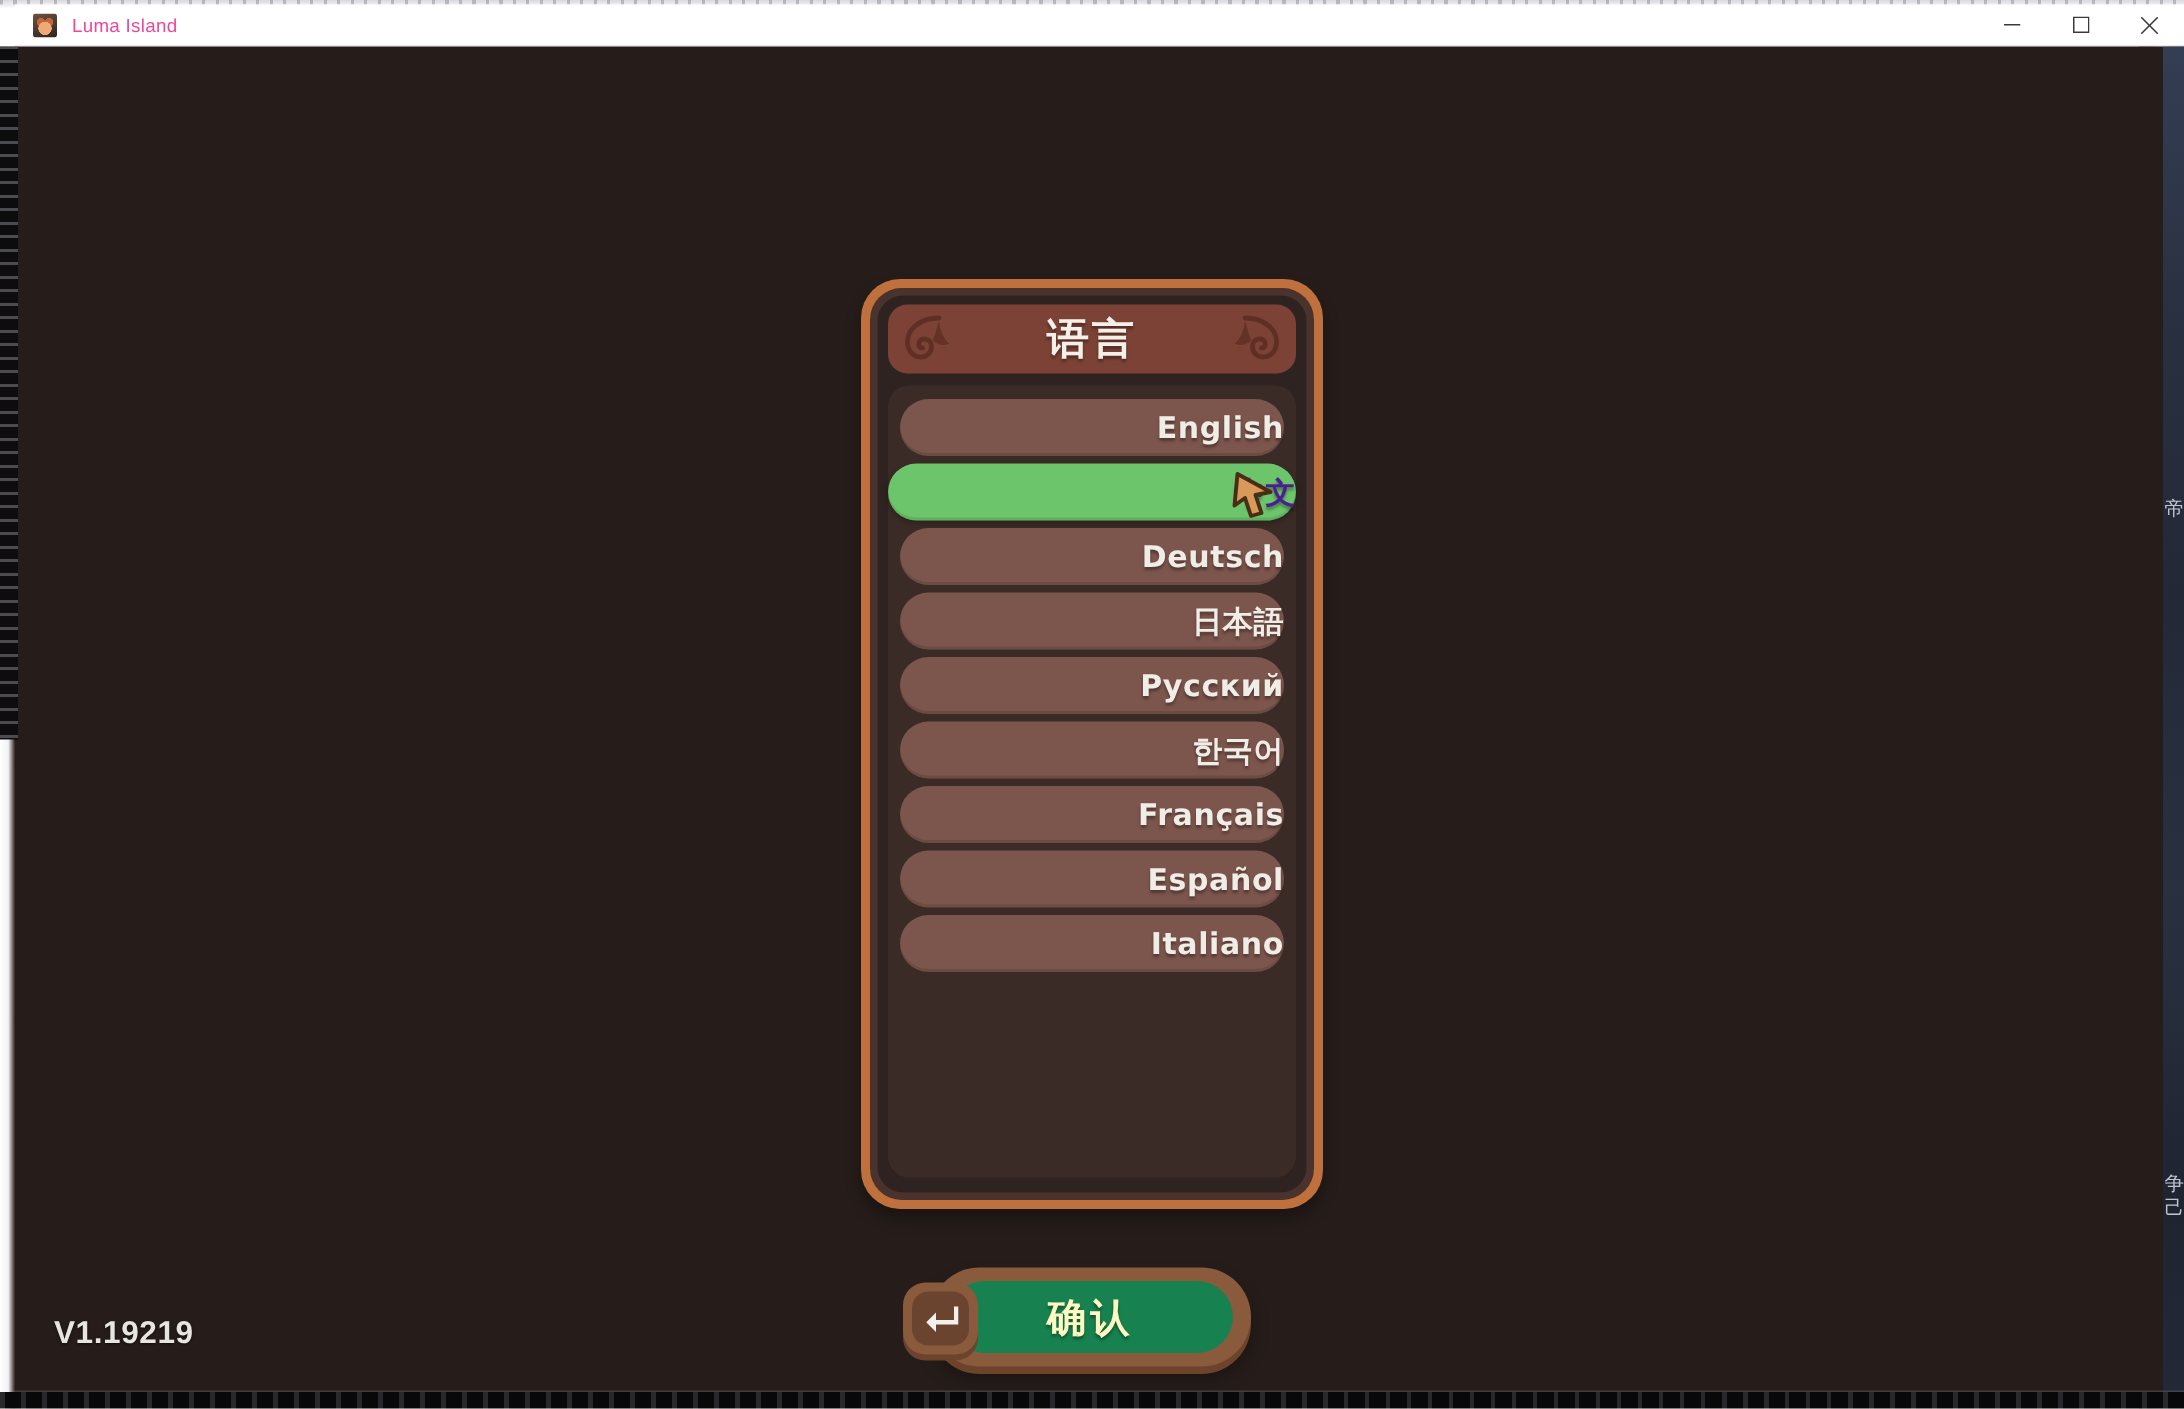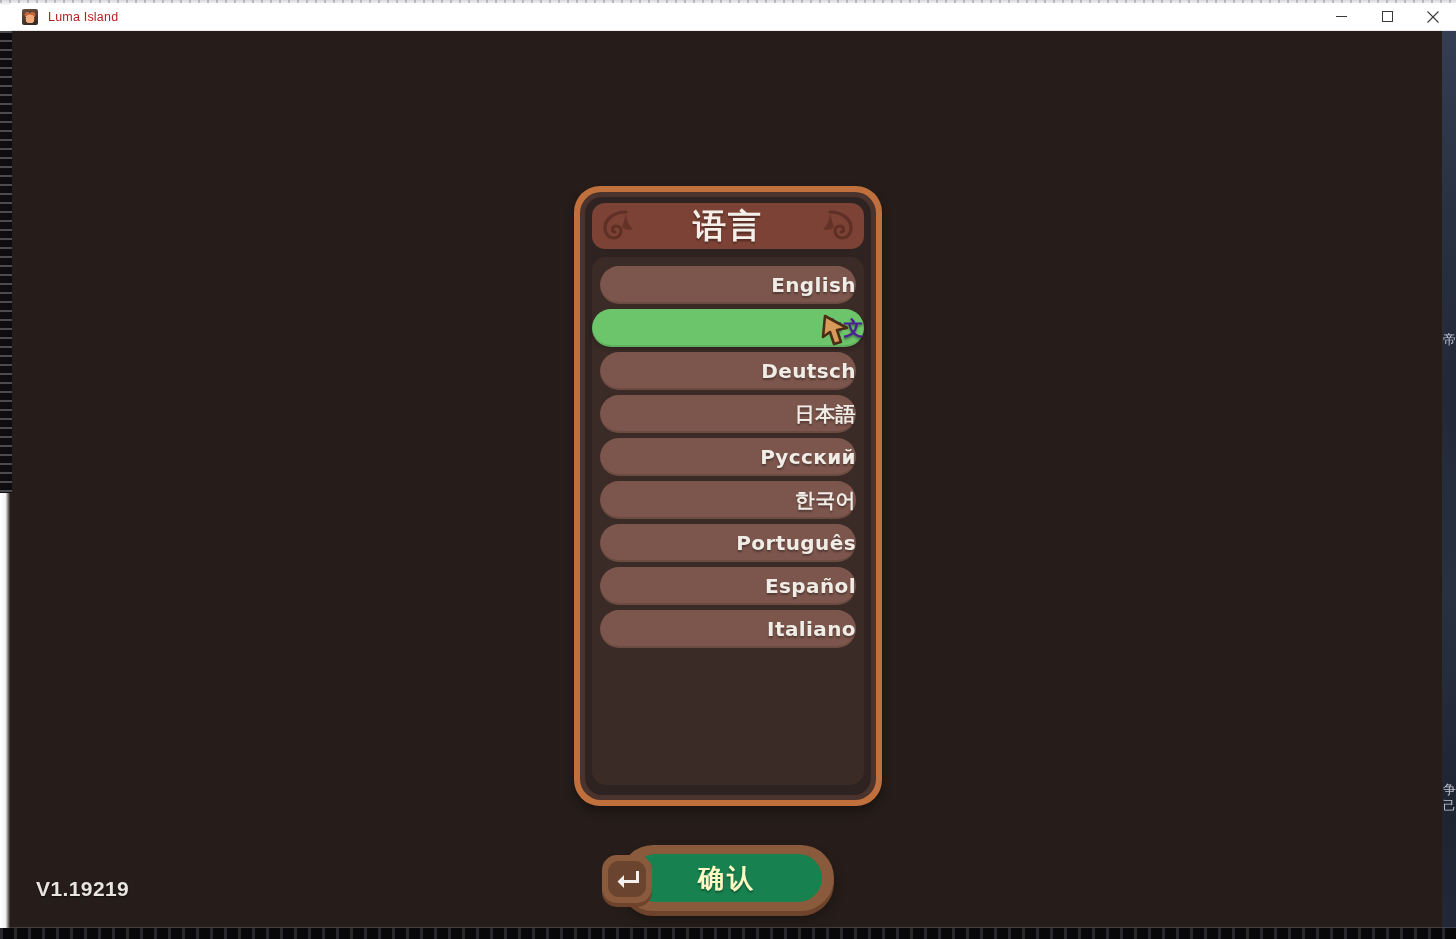"Luma Island" .tb-title { color: #b91c1c -> #ec4899 }
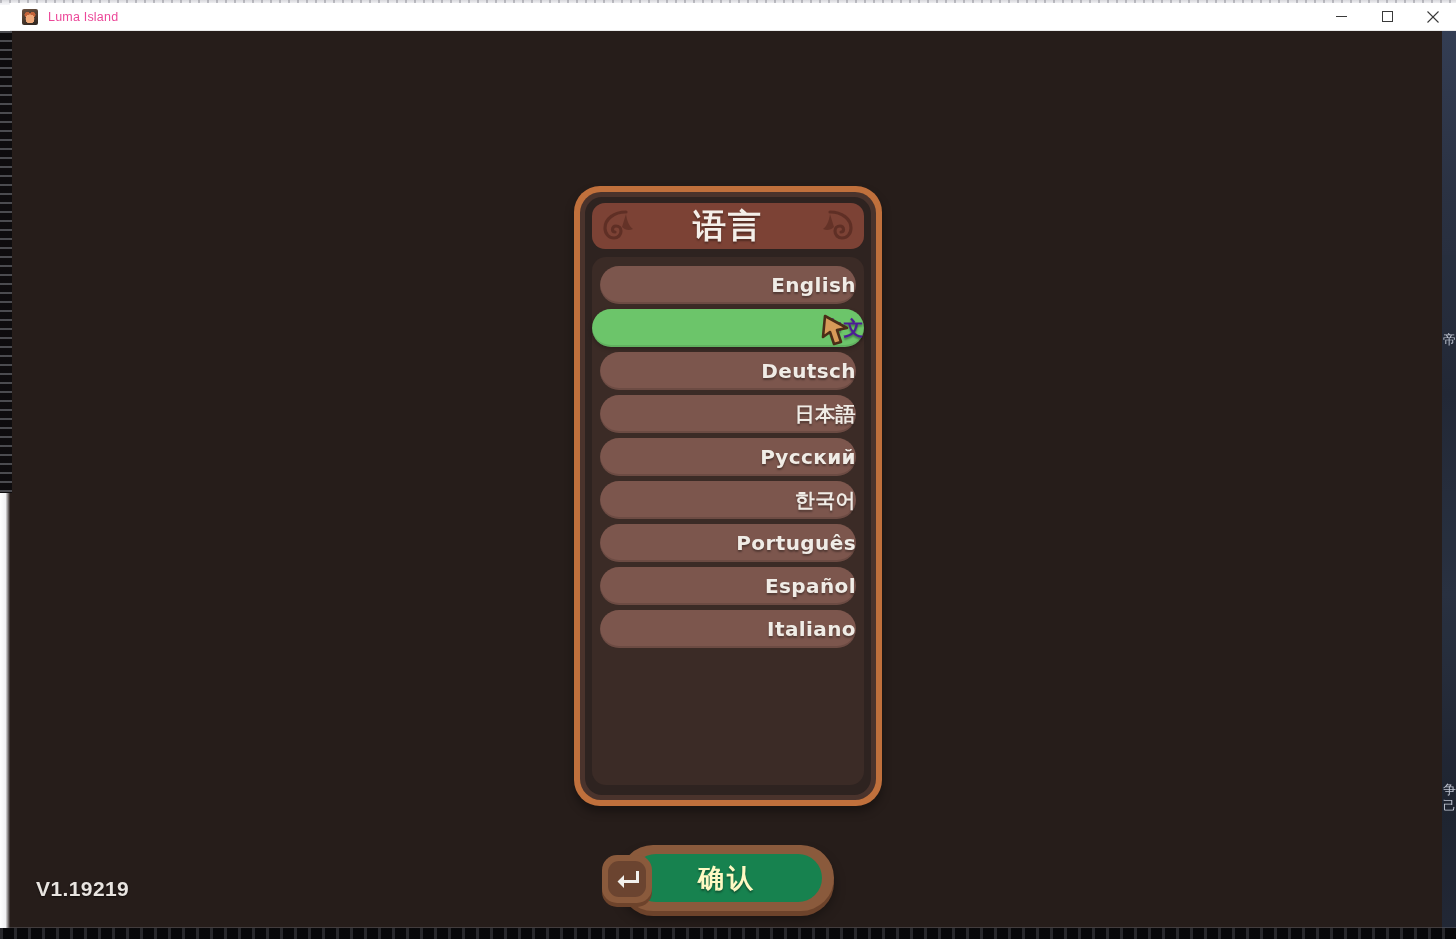"语言" .panel-title-text { font-size: 33px -> 28px }
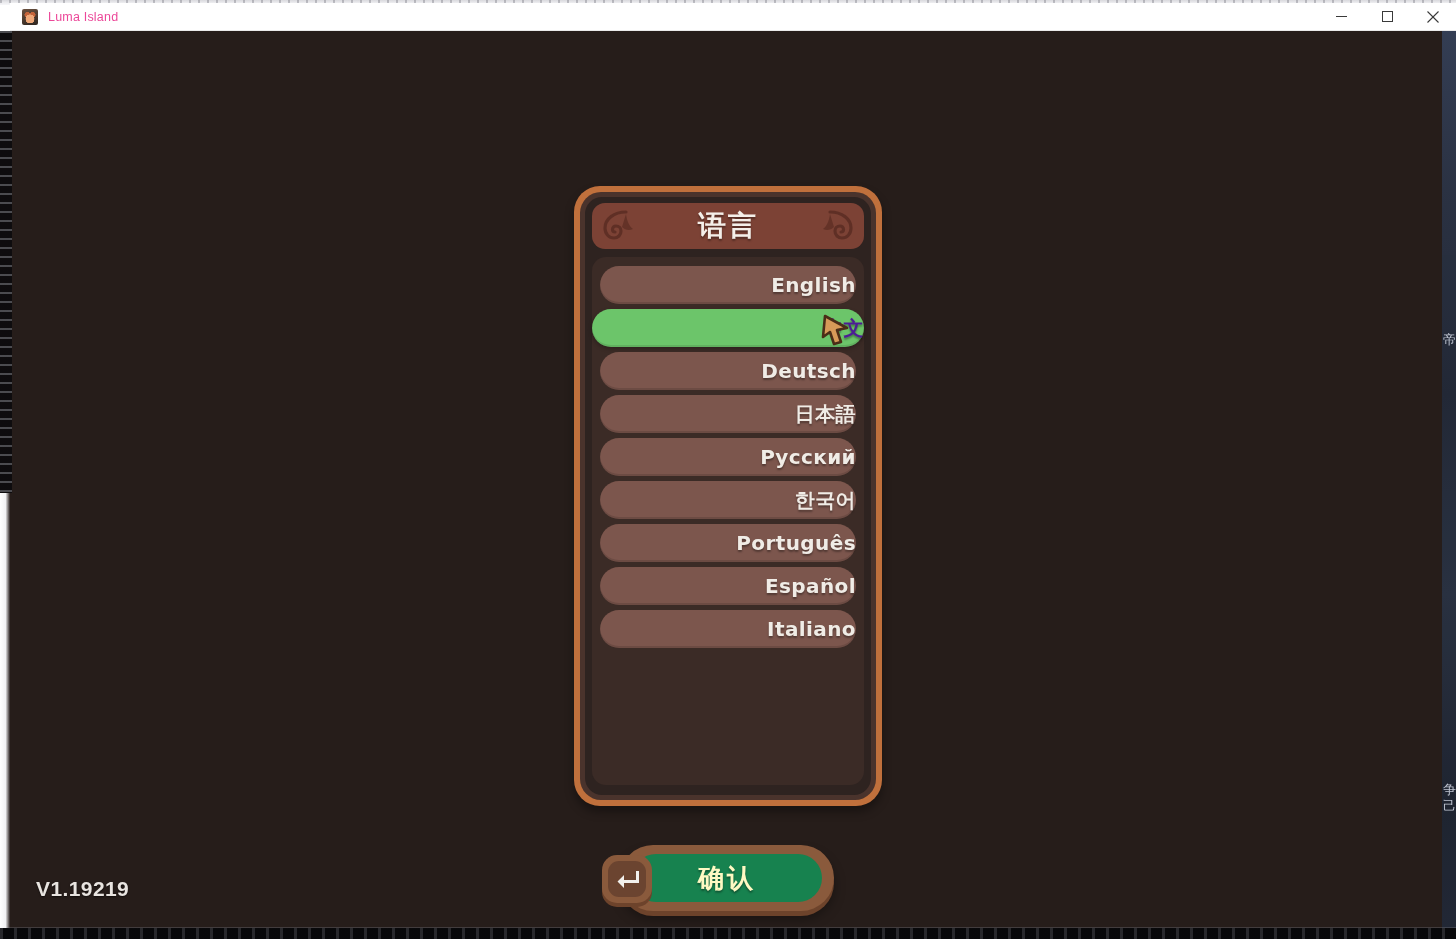"Português" span.label { text: Português -> Français }
